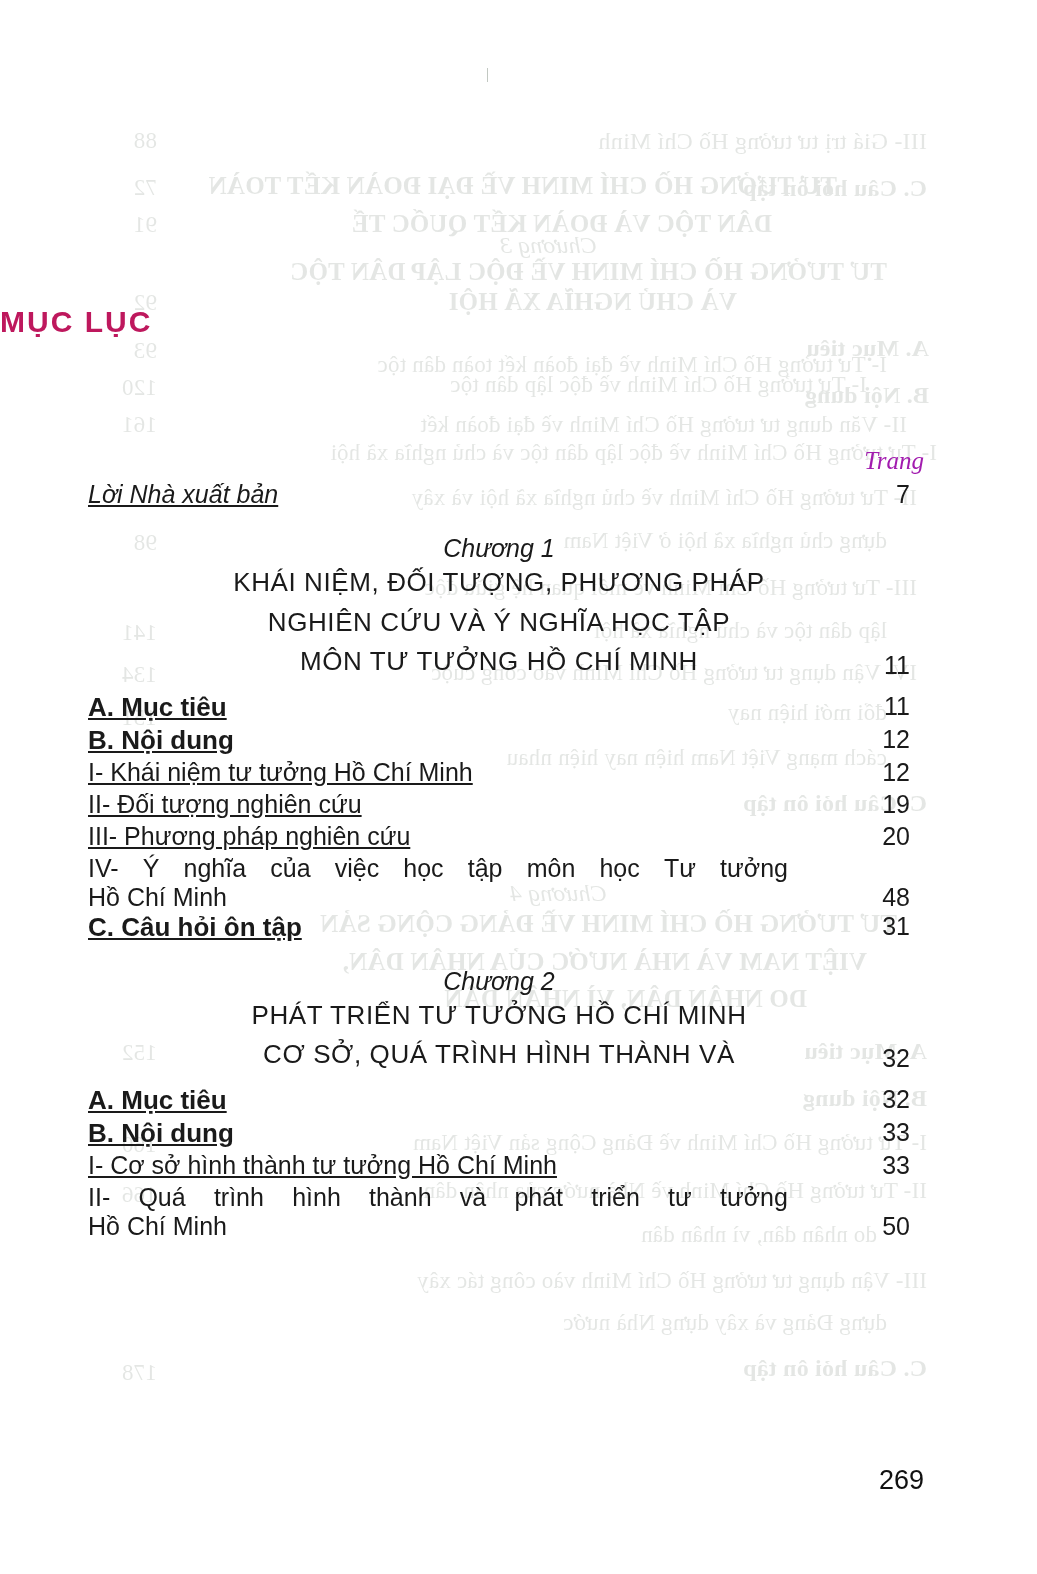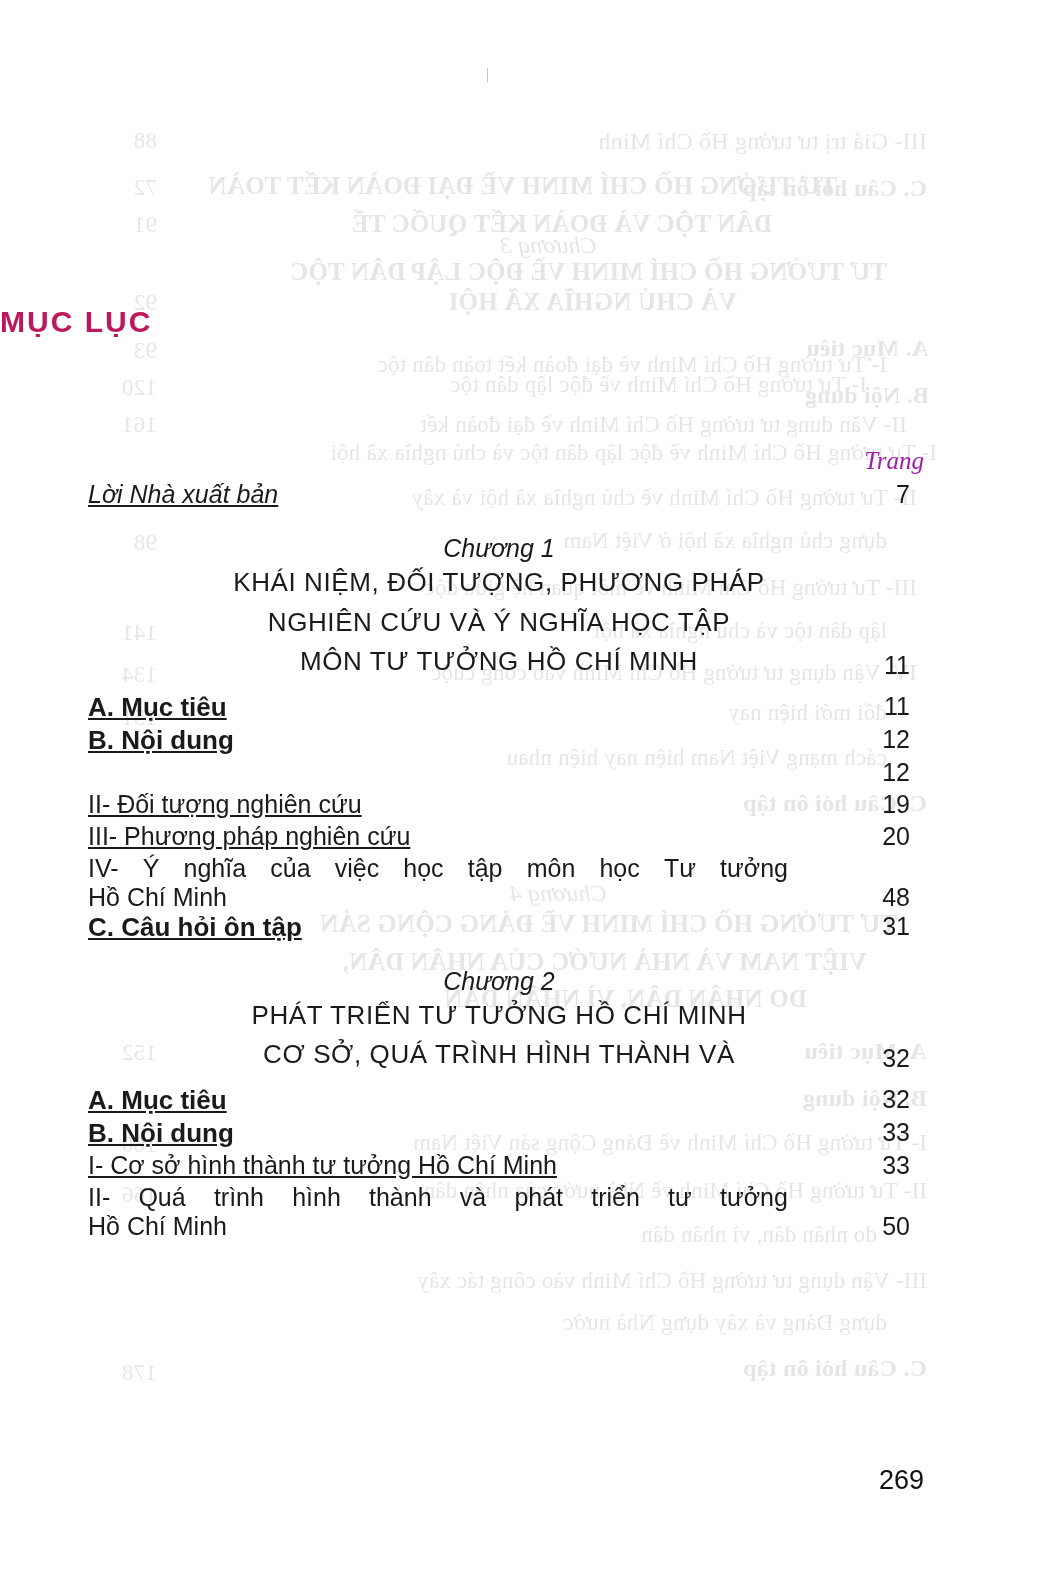"I- Khái niệm tư tưởng" span.label { html: none -> <span>I- Khái niệm tư tưởng Hồ Chí Minh</span> }
